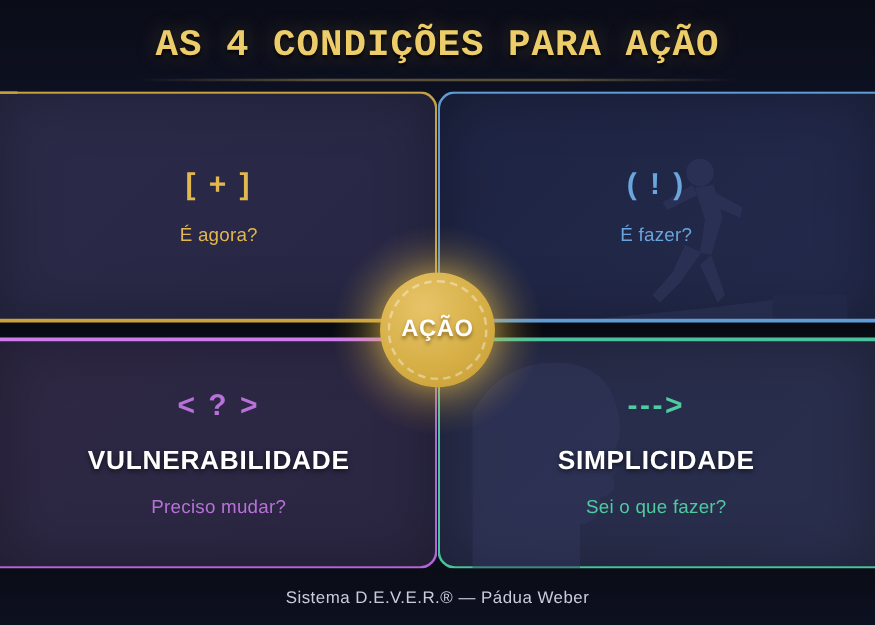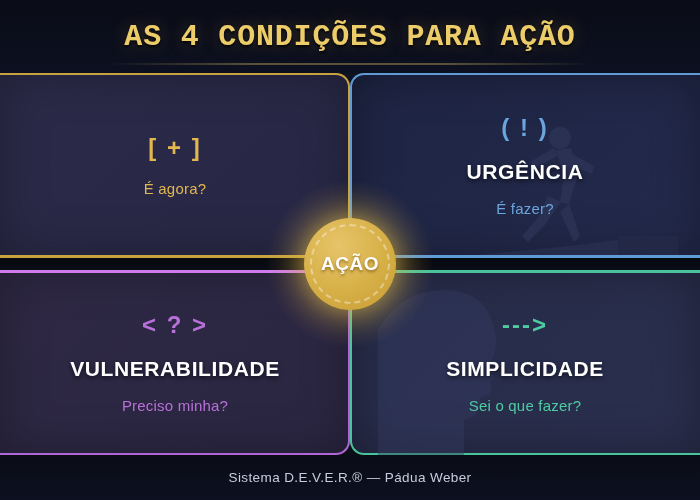"URGÊNCIA" div.panel-title { html: <div>URGÊNCIA</div> -> none }
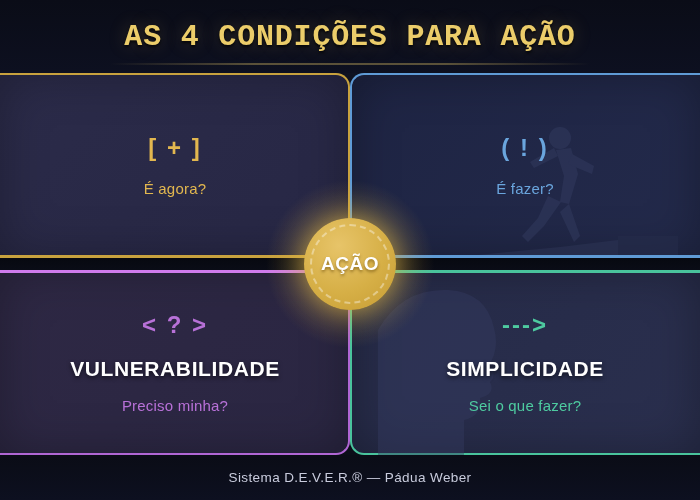"Preciso minha?" div.panel-sub { text: minha -> mudar }
